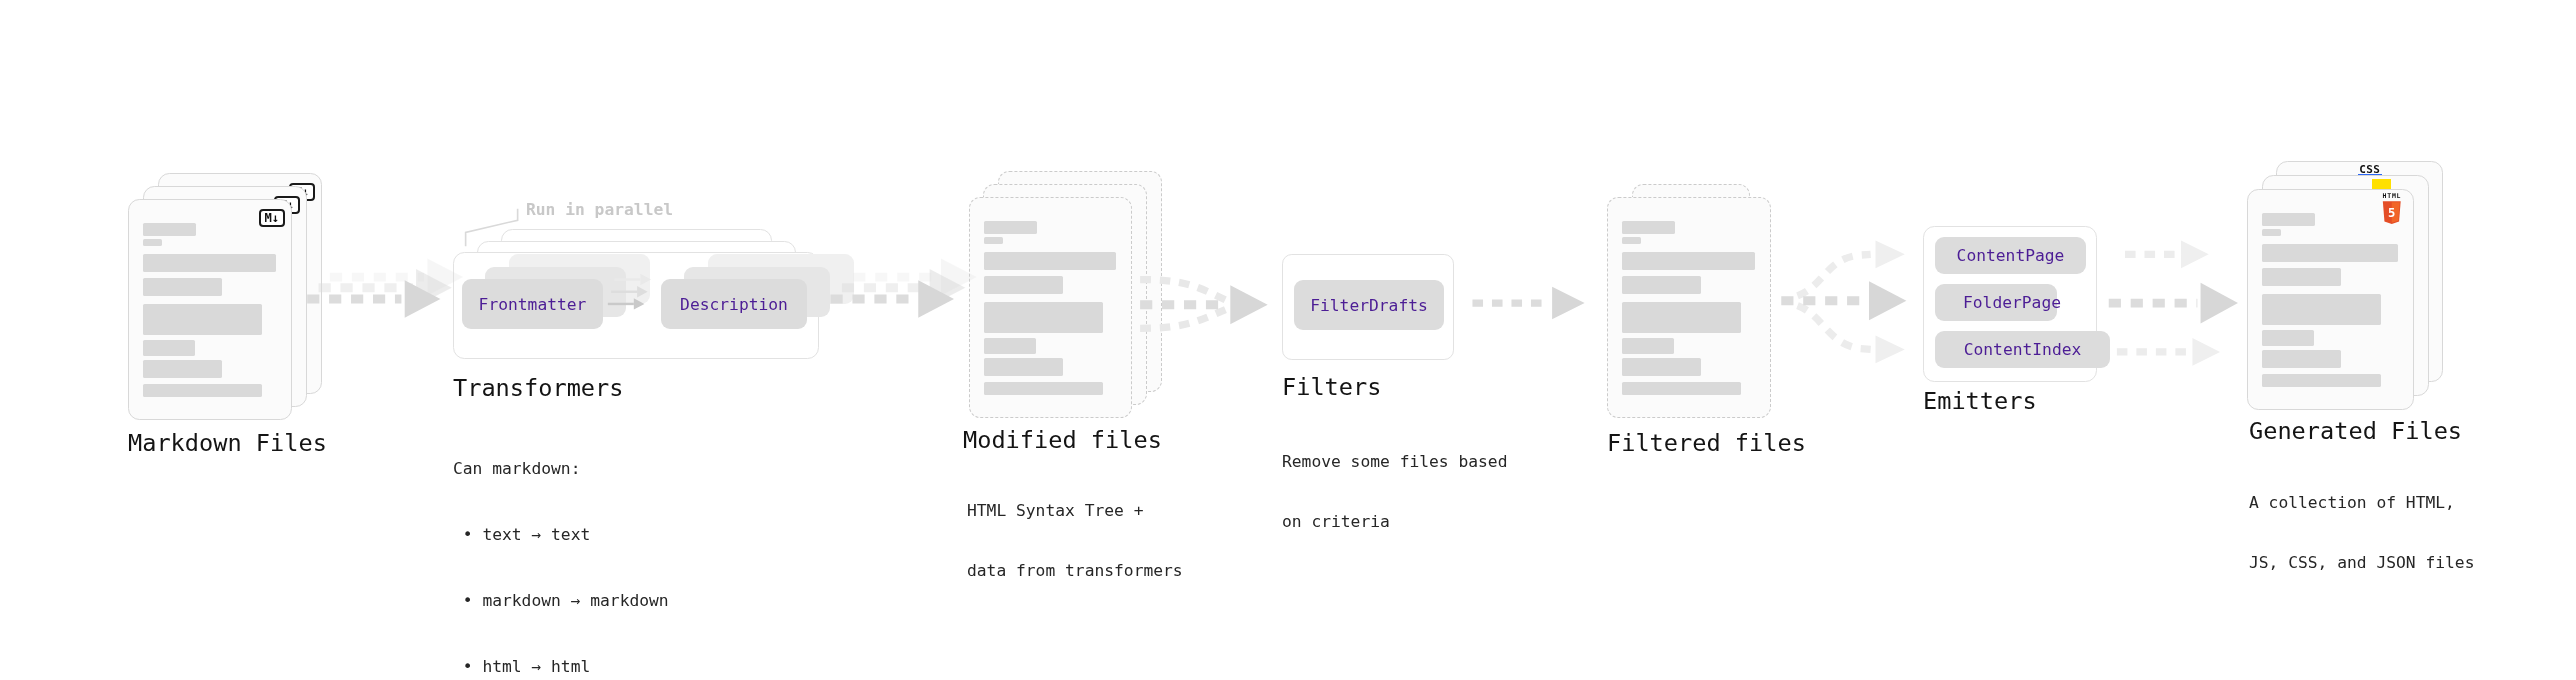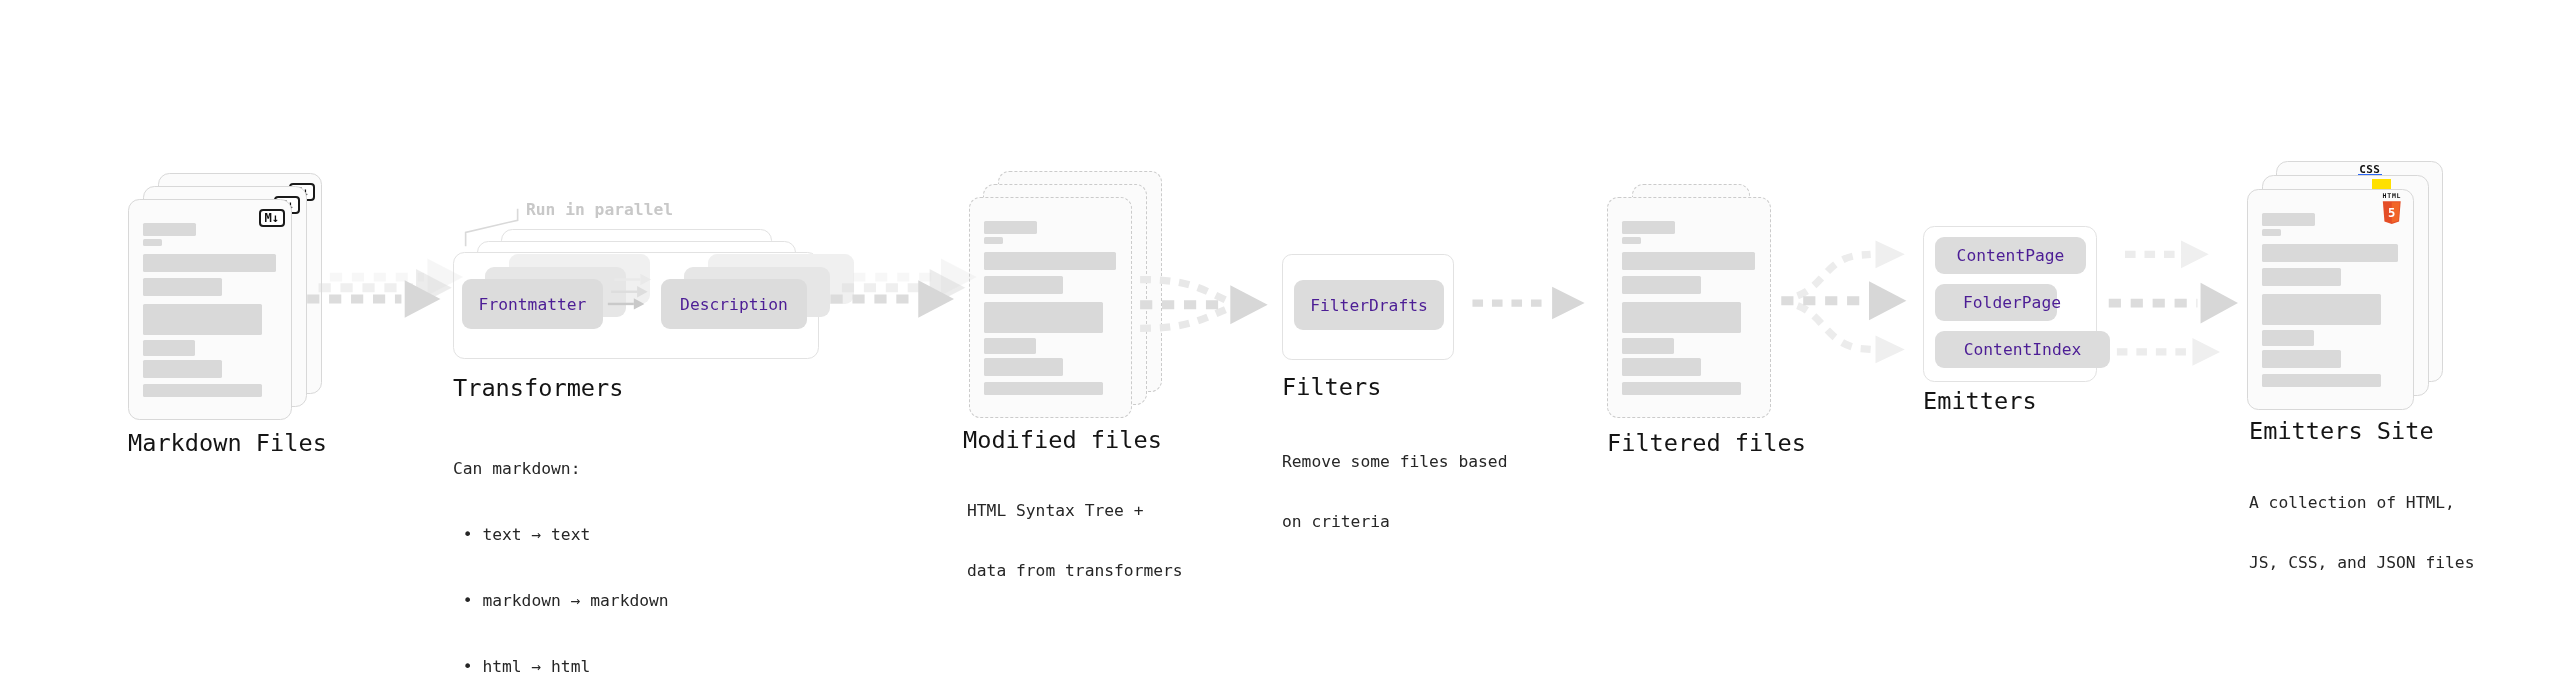"Emitters Site" div.label { text: Emitters Site -> Generated Files }
